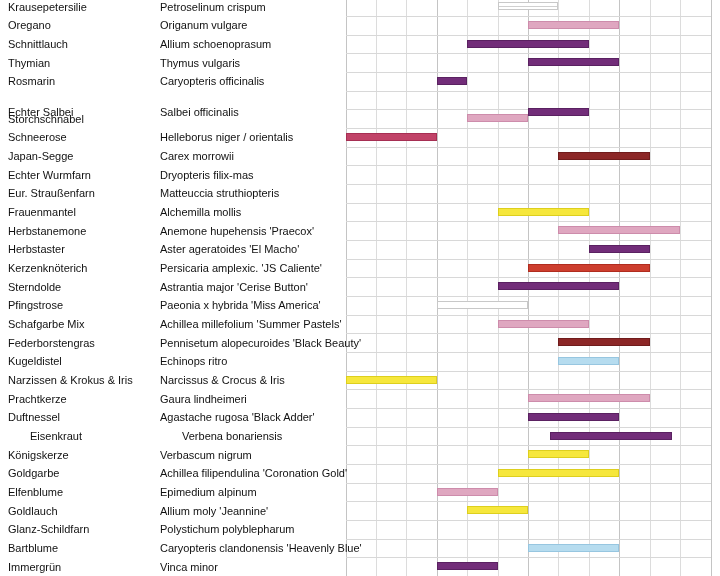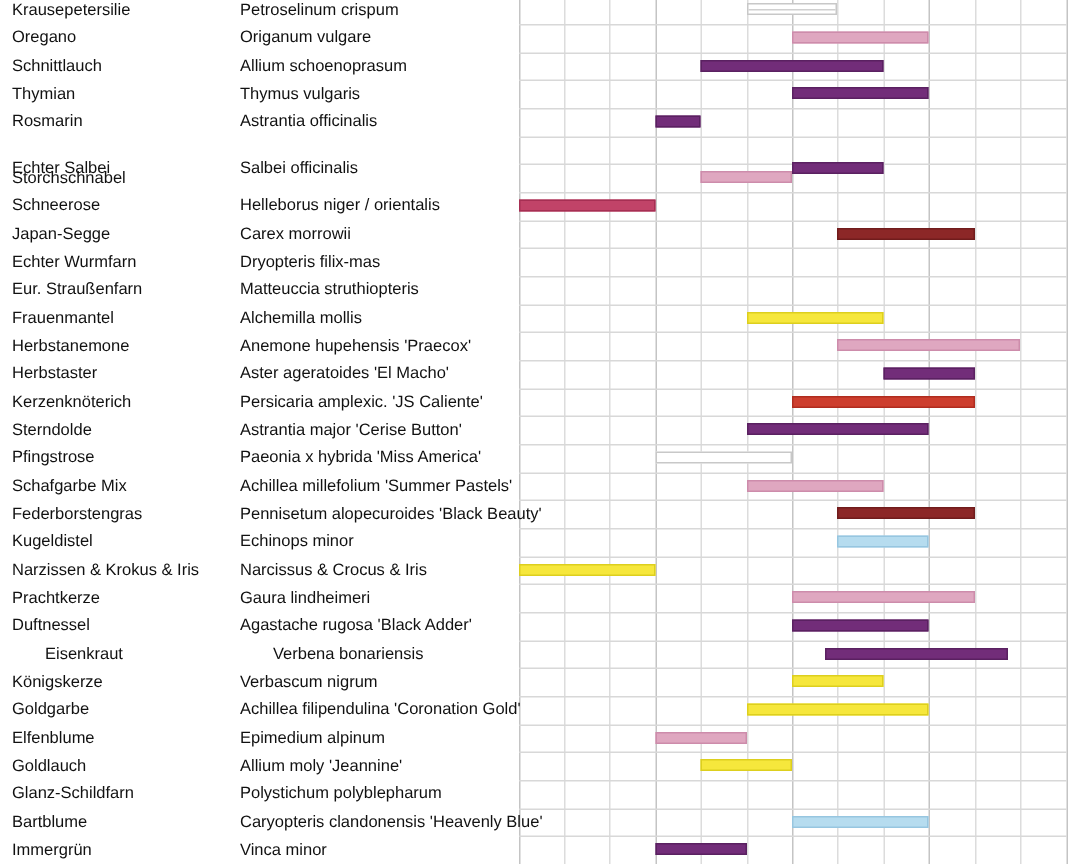"Astrantia officinalis" span.lbl { text: Astrantia -> Caryopteris }
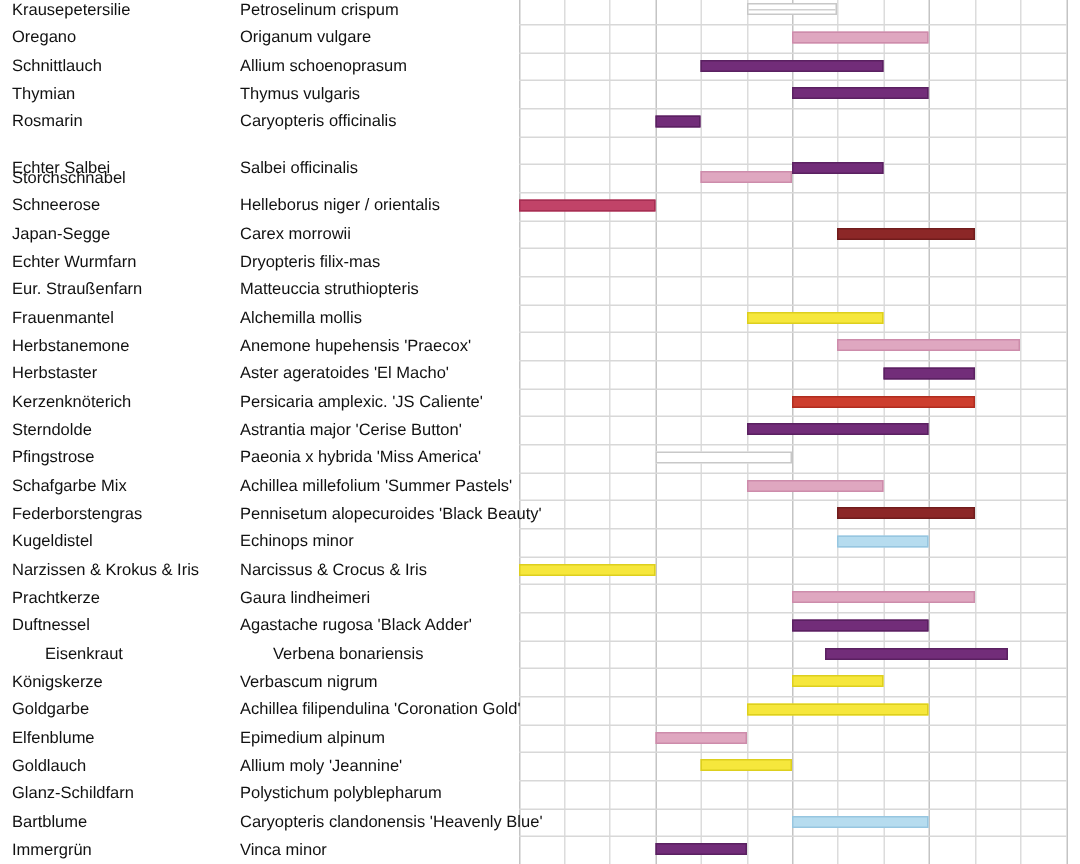"Echinops minor" span.lbl { text: minor -> ritro }
